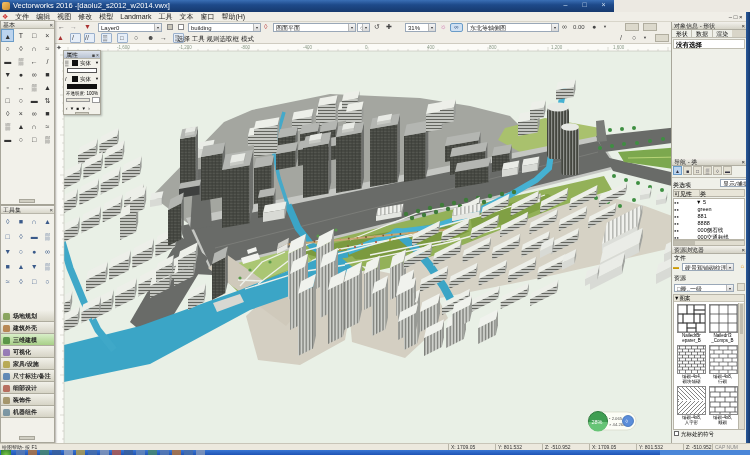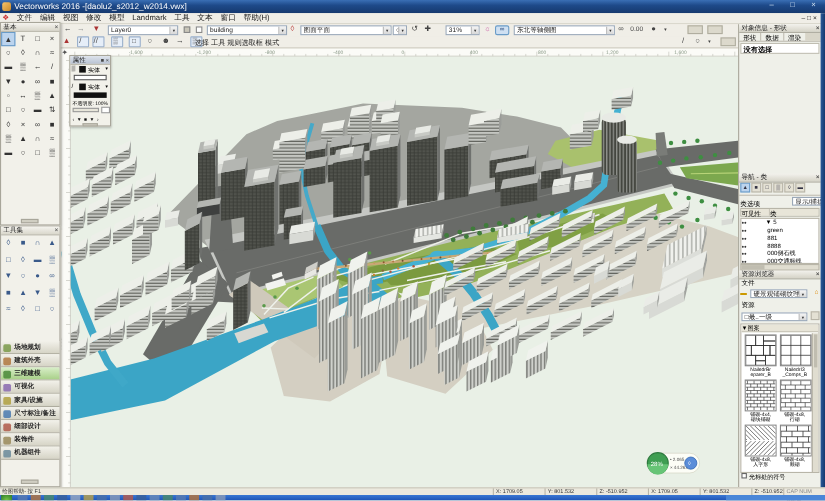"Vectorworks 2016" .titlebar { width: 750px -> 614px }
